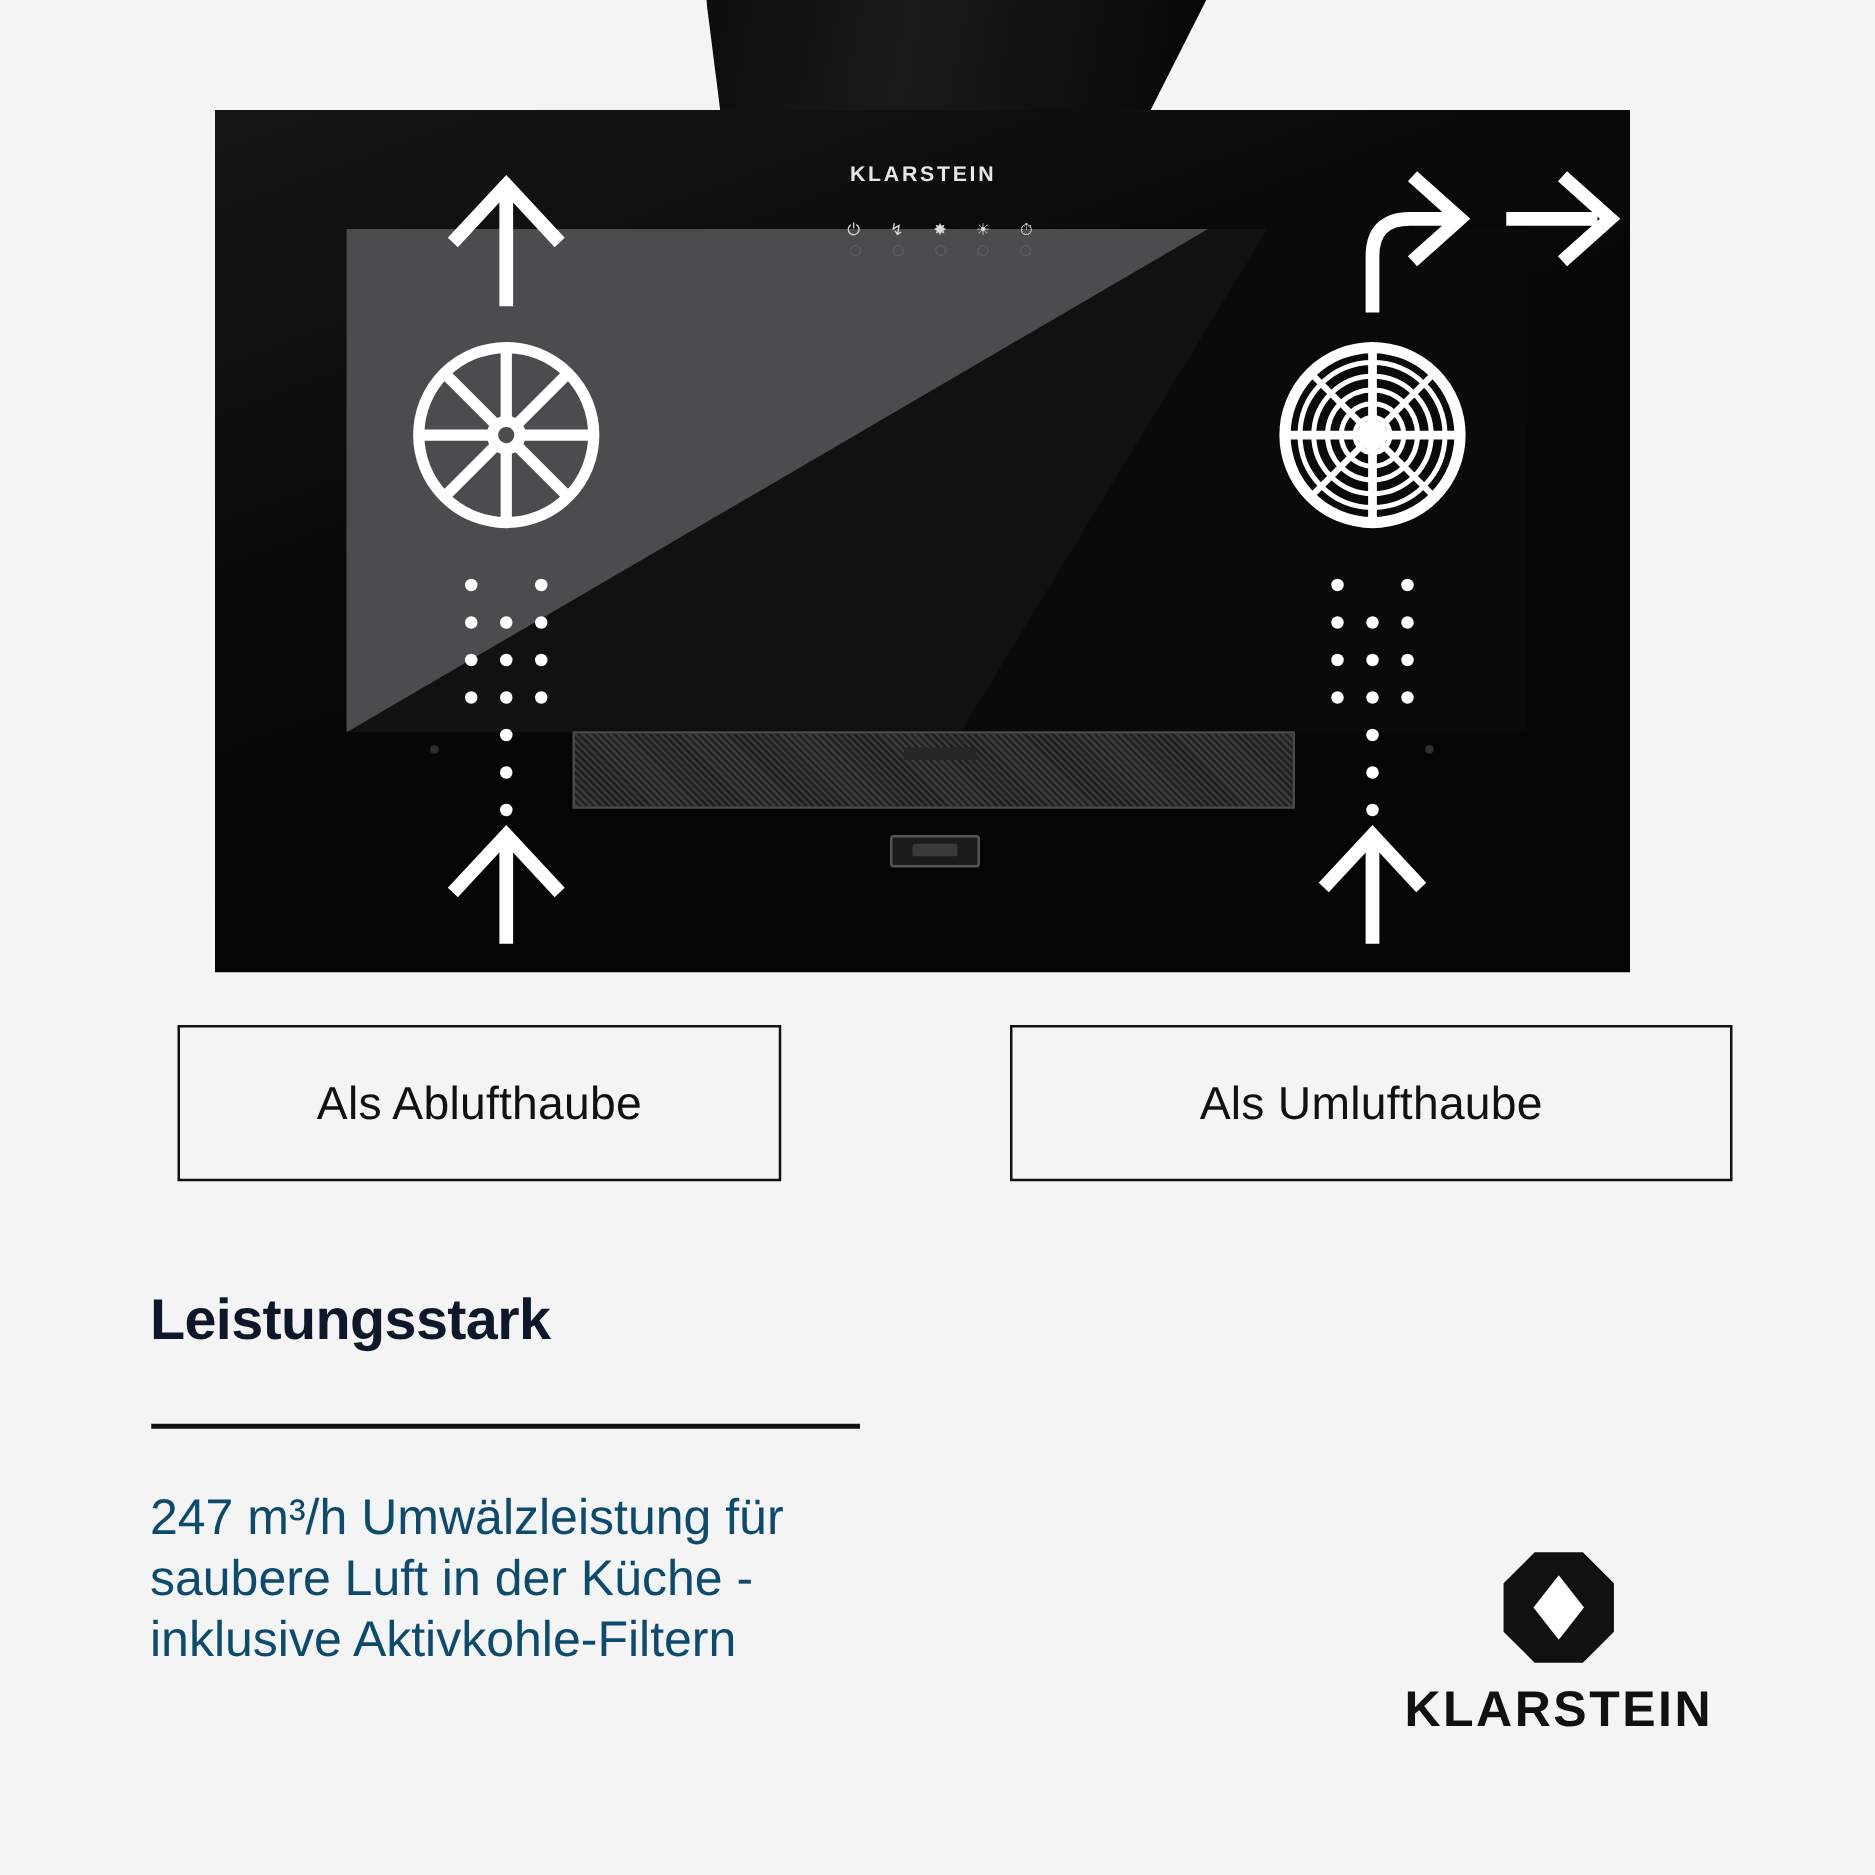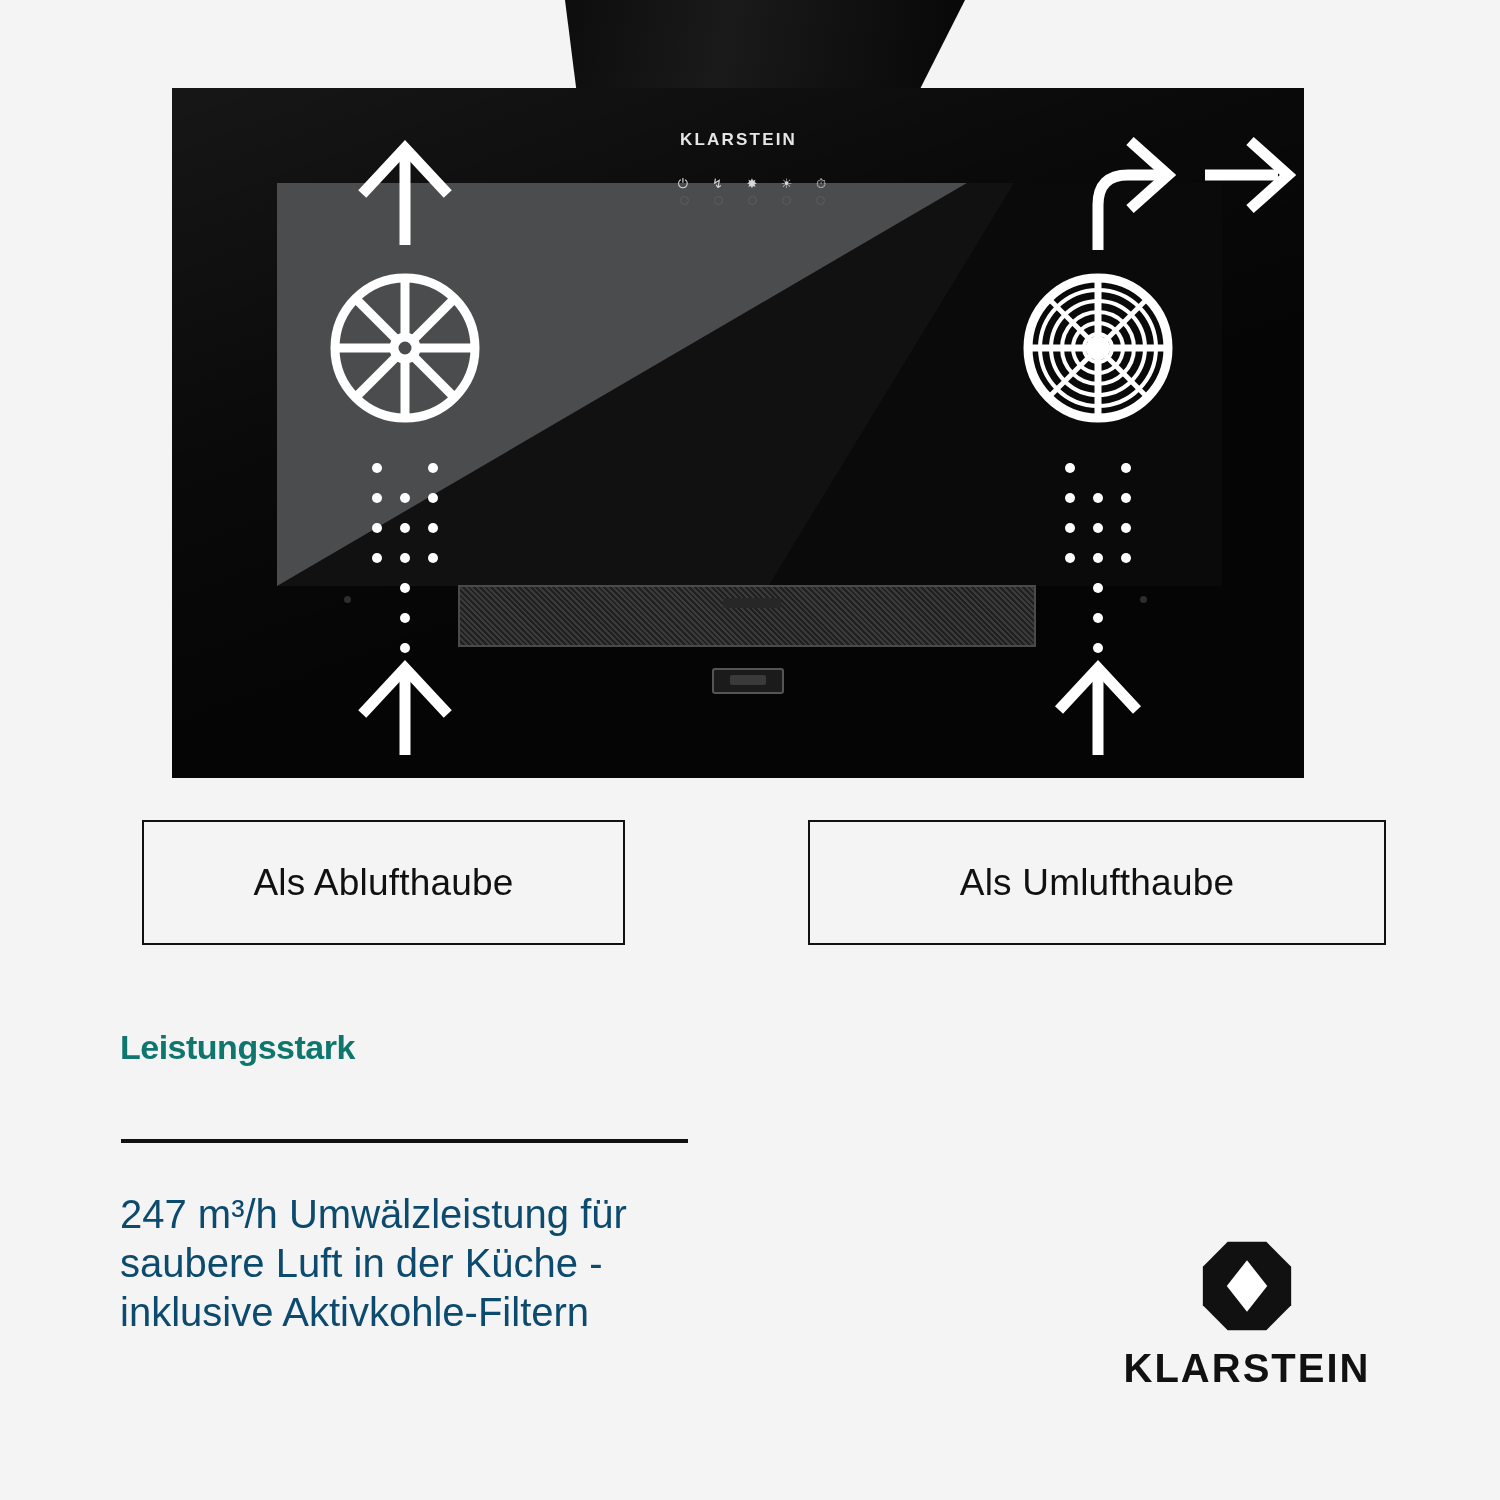"Leistungsstark" #headline { color: #0f766e -> #0f172a; font-size: 34px -> 46px }
